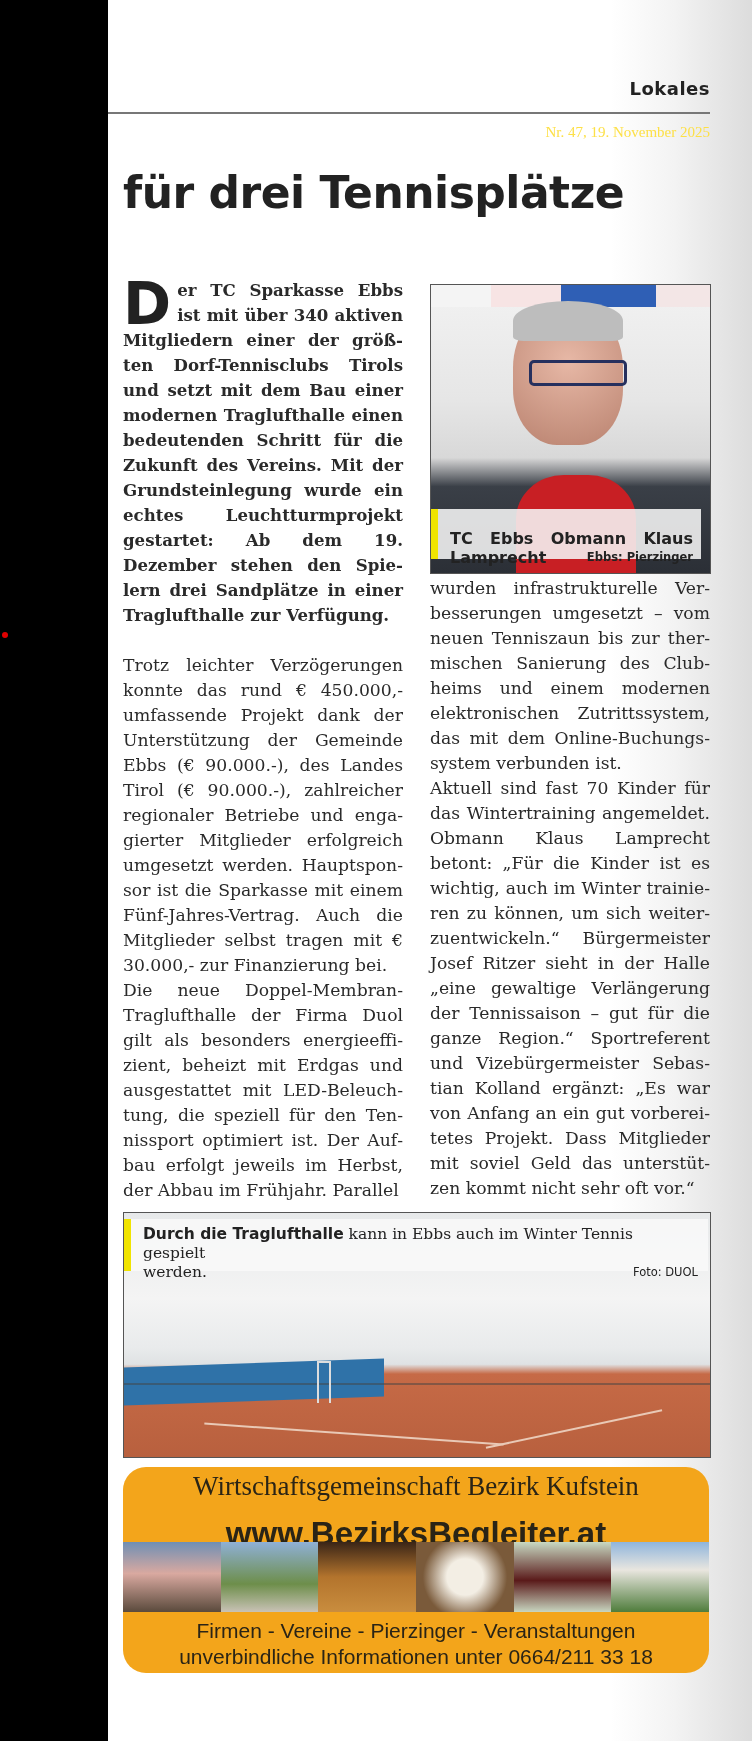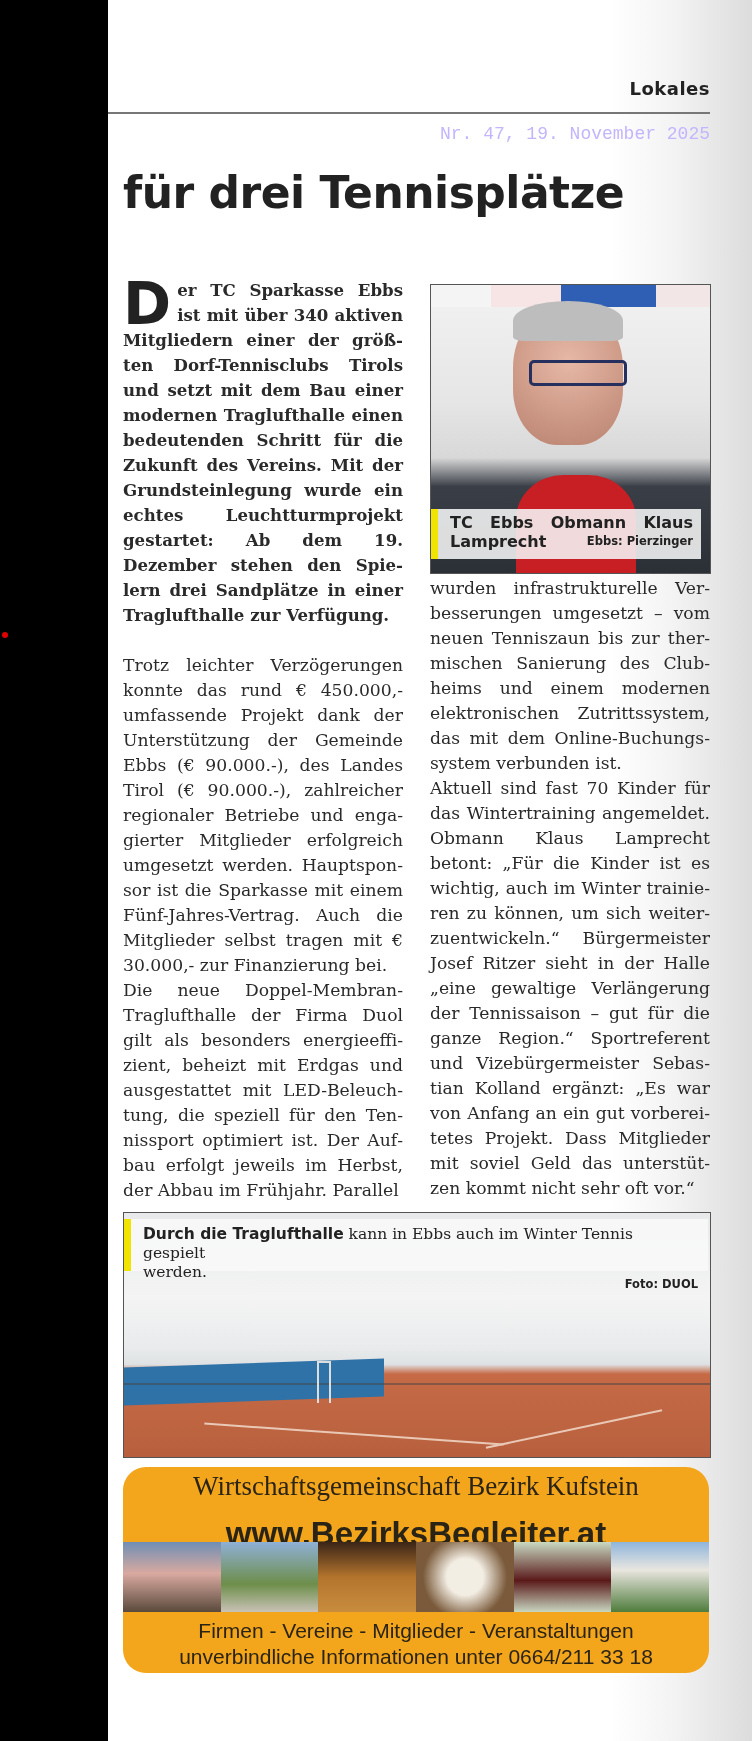"Nr. 47, 19. November 2025" .issue { color: #c4b5fd -> #fde047; font-family: Liberation Mono, monospace -> Liberation Serif, serif; font-size: 18px -> 15px }
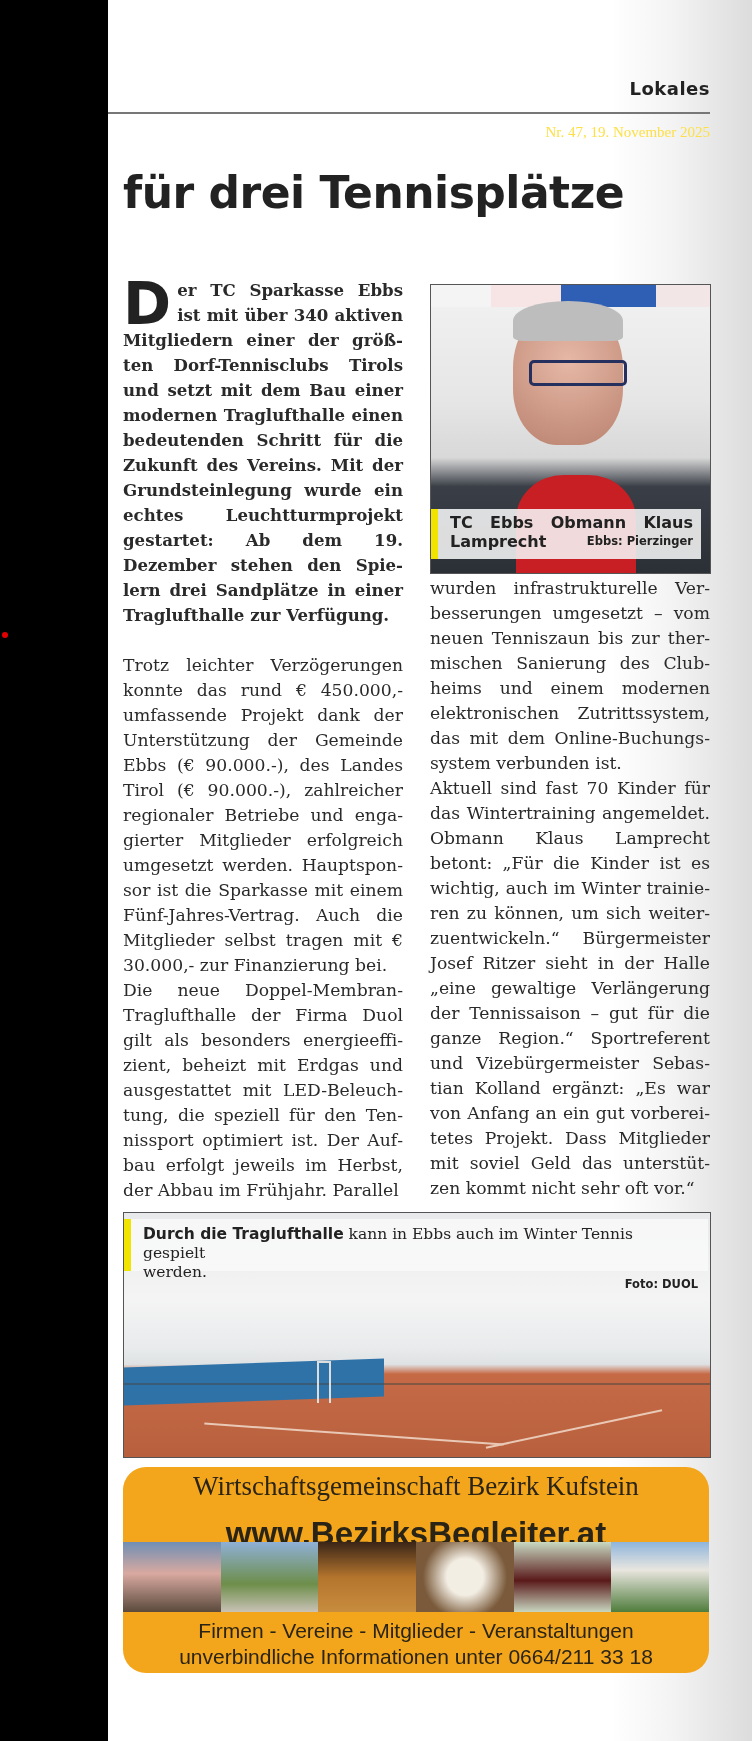"TC Ebbs Obmann Klaus" .cap1 { padding: 4px 8px 0 12px -> 20px 8px 0 12px }
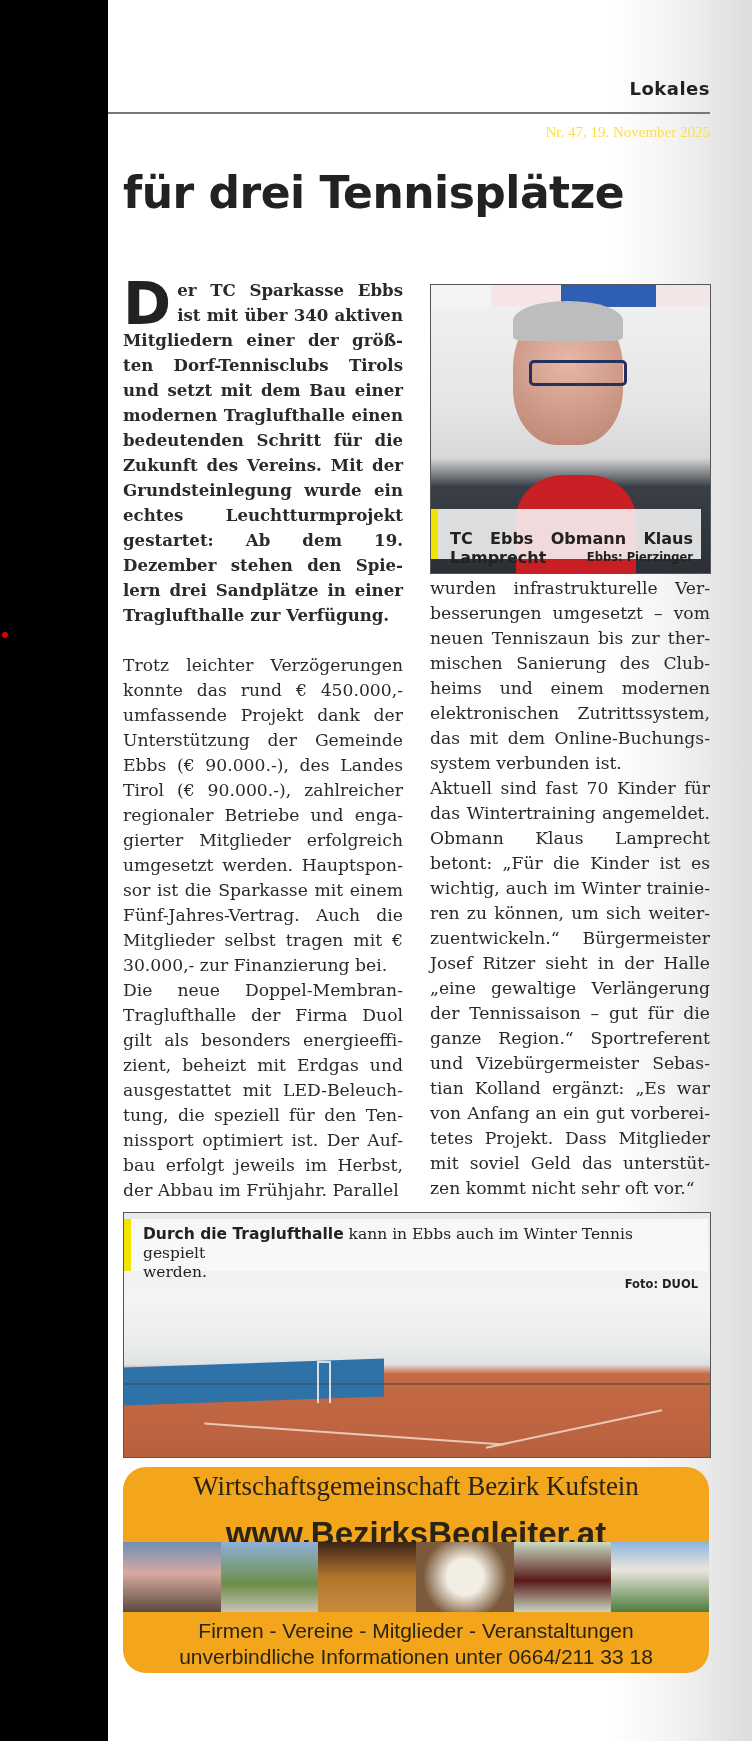"Foto: DUOL" .cap2 .credit { font-weight: bold -> normal; margin-top: 12px -> none }
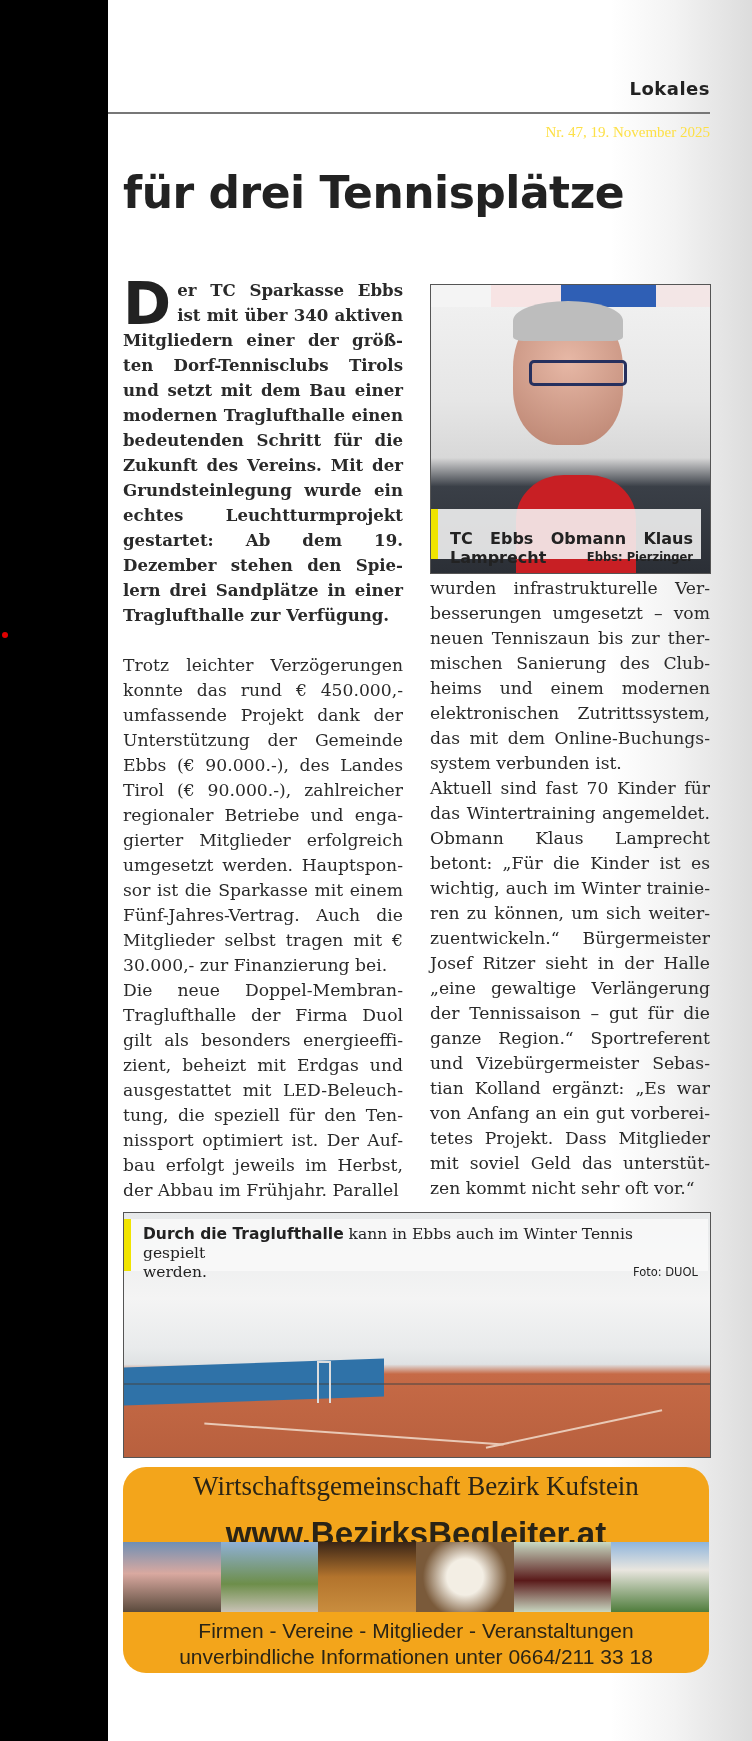"Firmen - Vereine - Mitglieder" div.l3 { text: Mitglieder -> Pierzinger }
